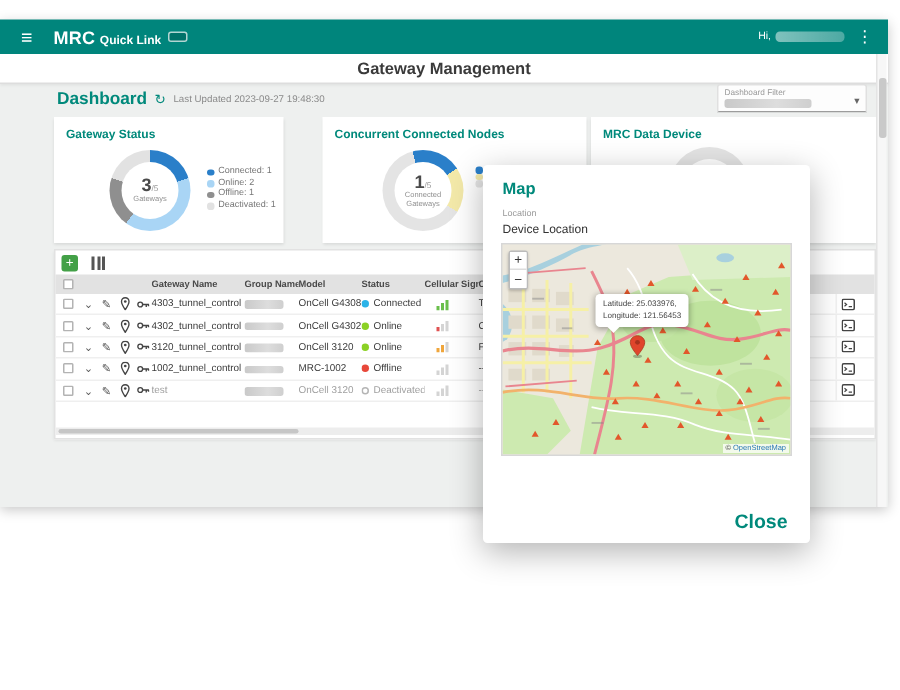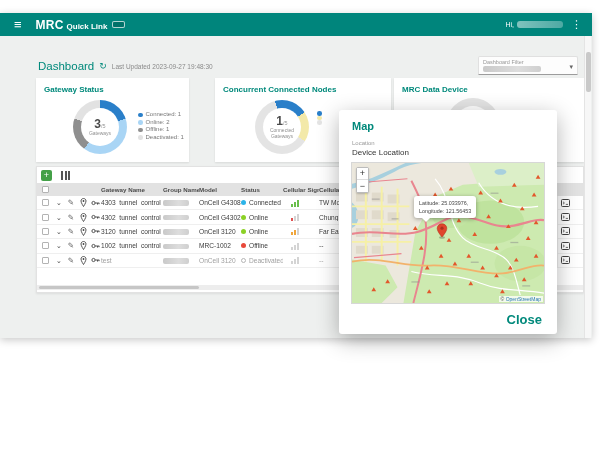"Gateway Management" div.titlebar { html: none -> <div> <span>Gateway Management</span> </div> }
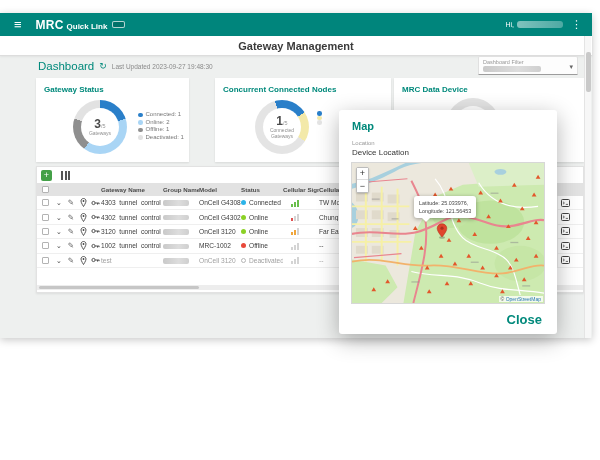"Dashboard" .dash-title { font-weight: normal -> bold }
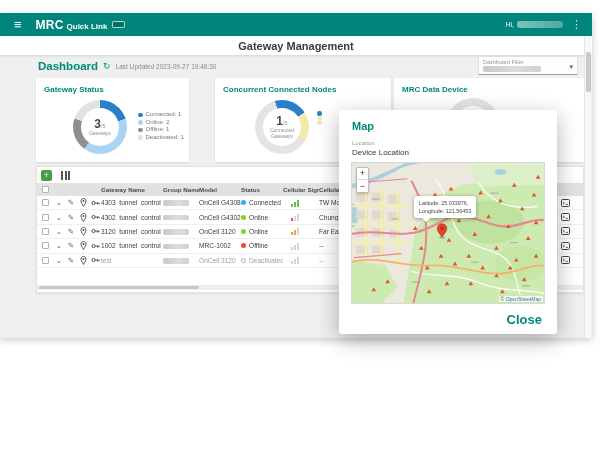"Map" .dialog { height: 224px -> 252px; left: 339px -> 322px }
